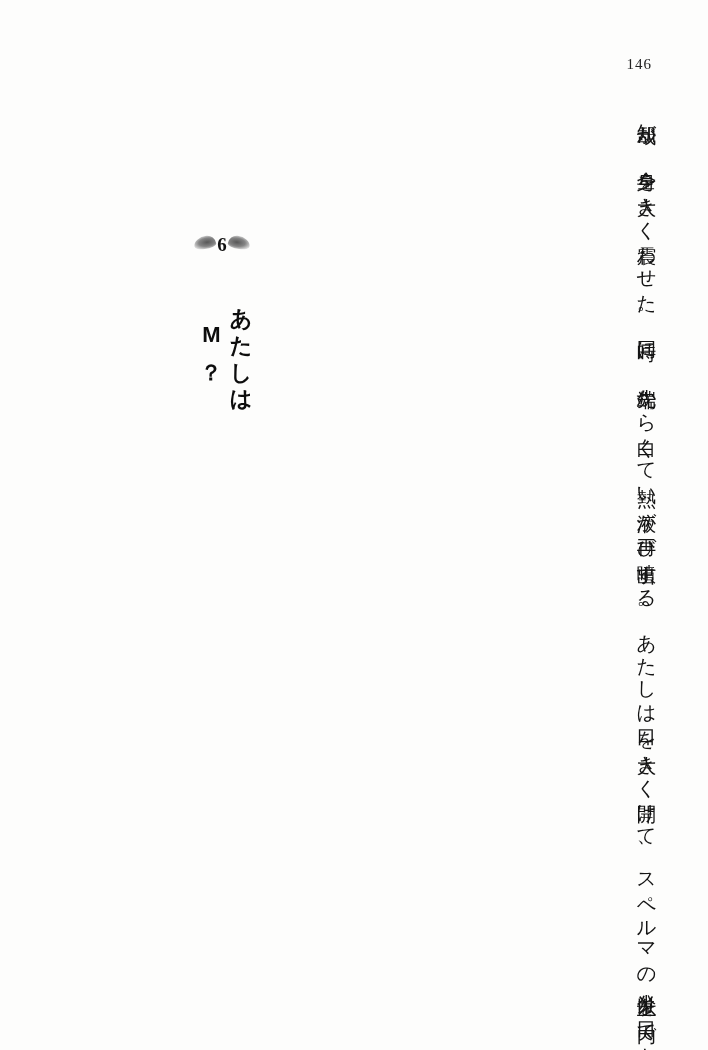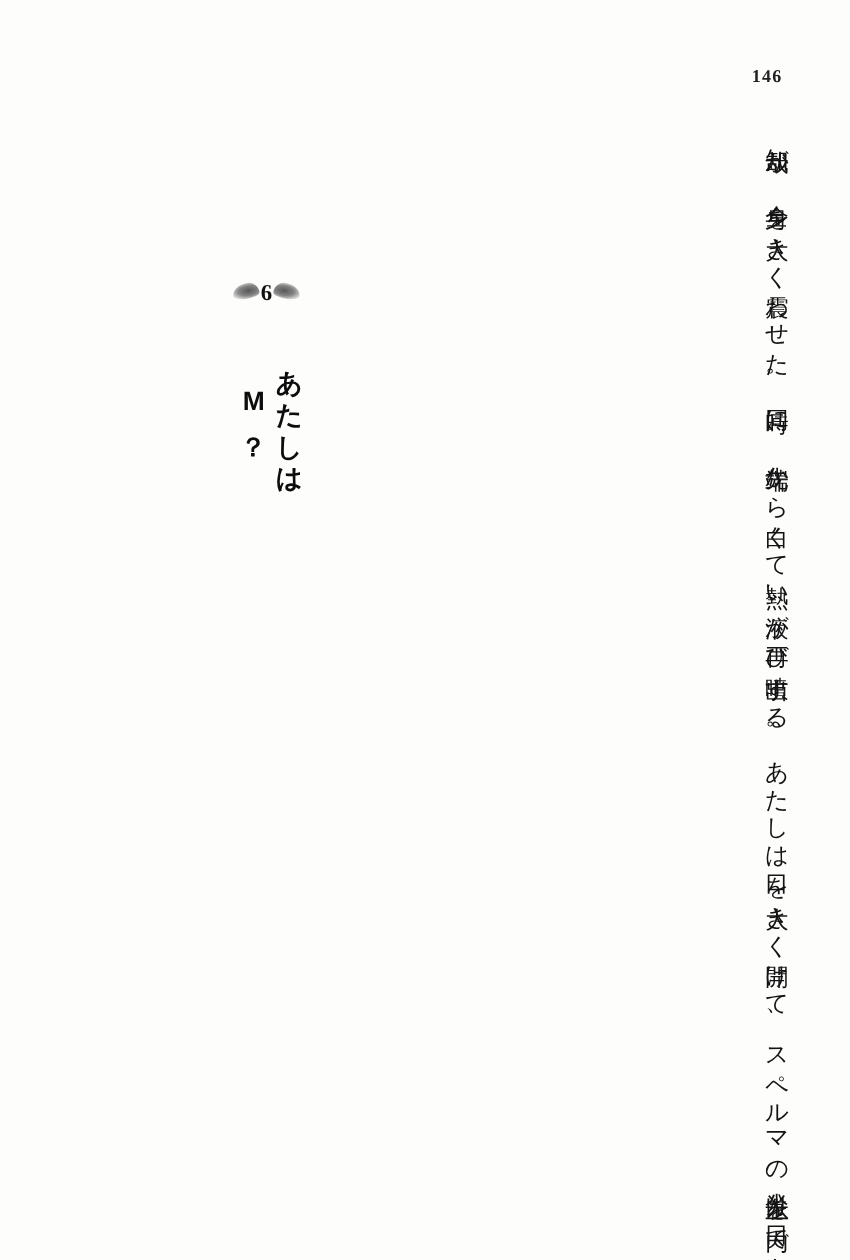"146" .page-number { font-weight: bold -> none }
